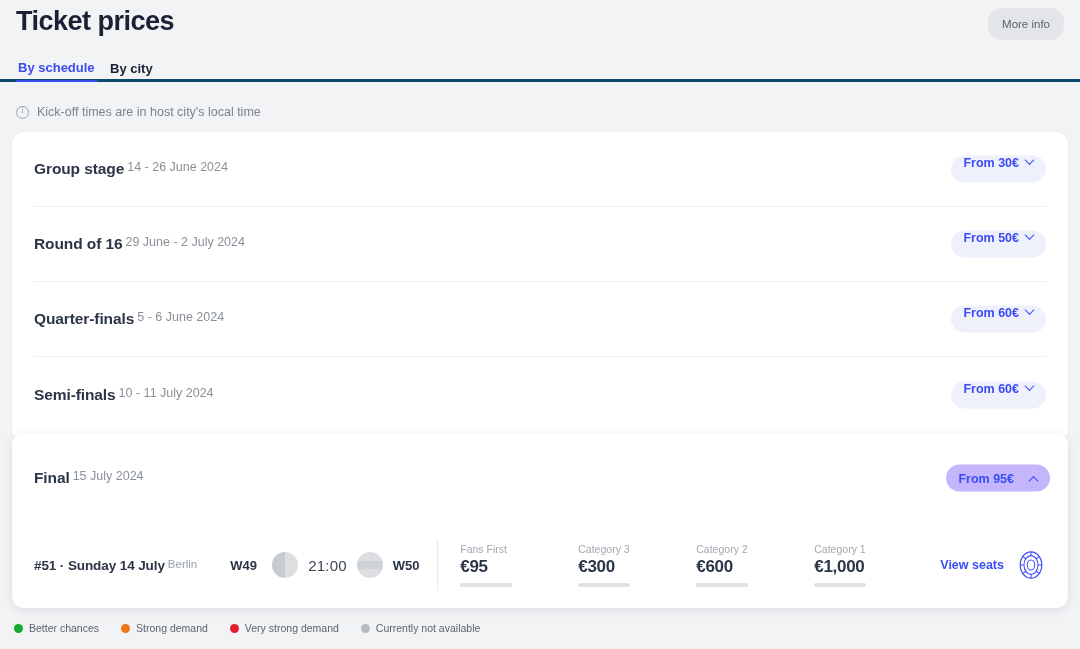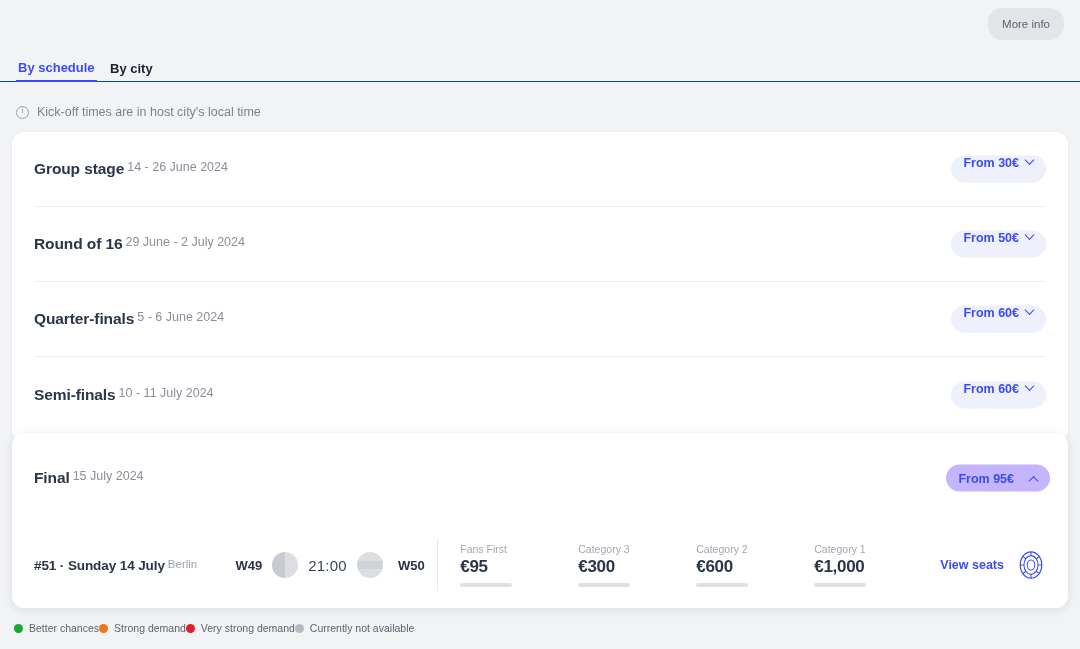"Ticket prices" div.page-title { html: none -> <div>Ticket prices</div> }
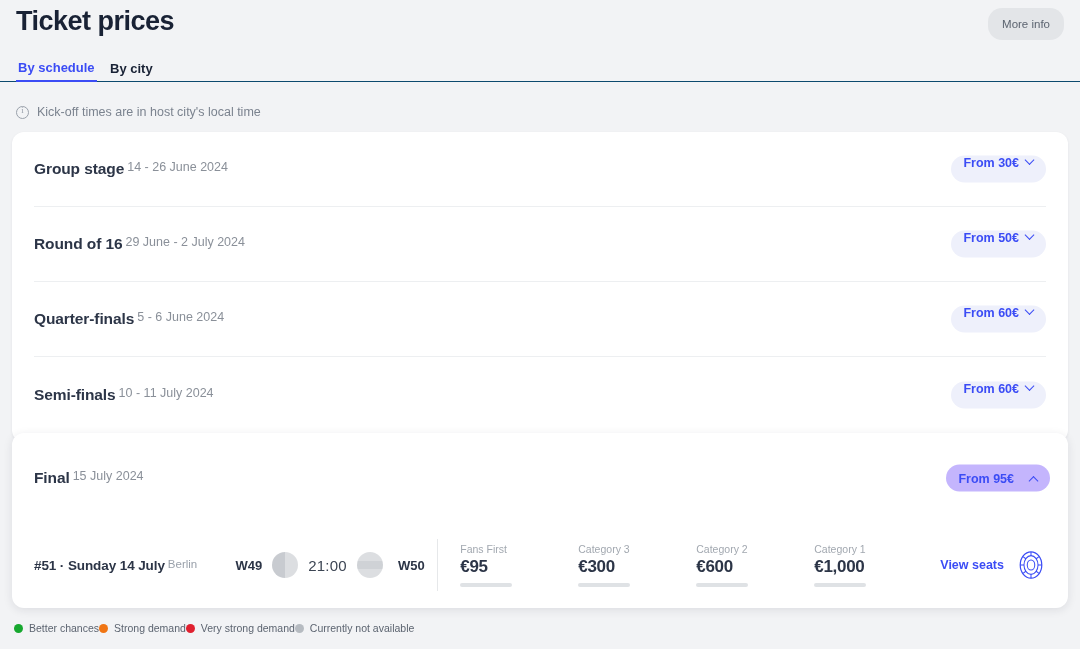"By schedule" .tabs { border-bottom: 1px solid #0c4a6e -> 3px solid #0c4a6e }
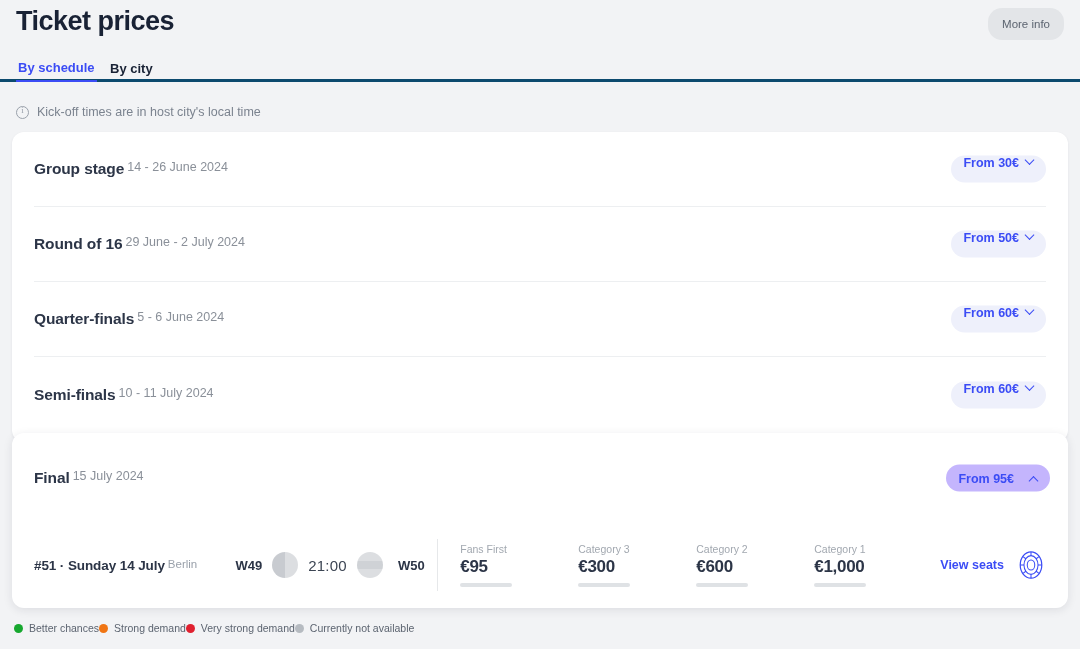"W49" .team-code { text-align: right -> left }
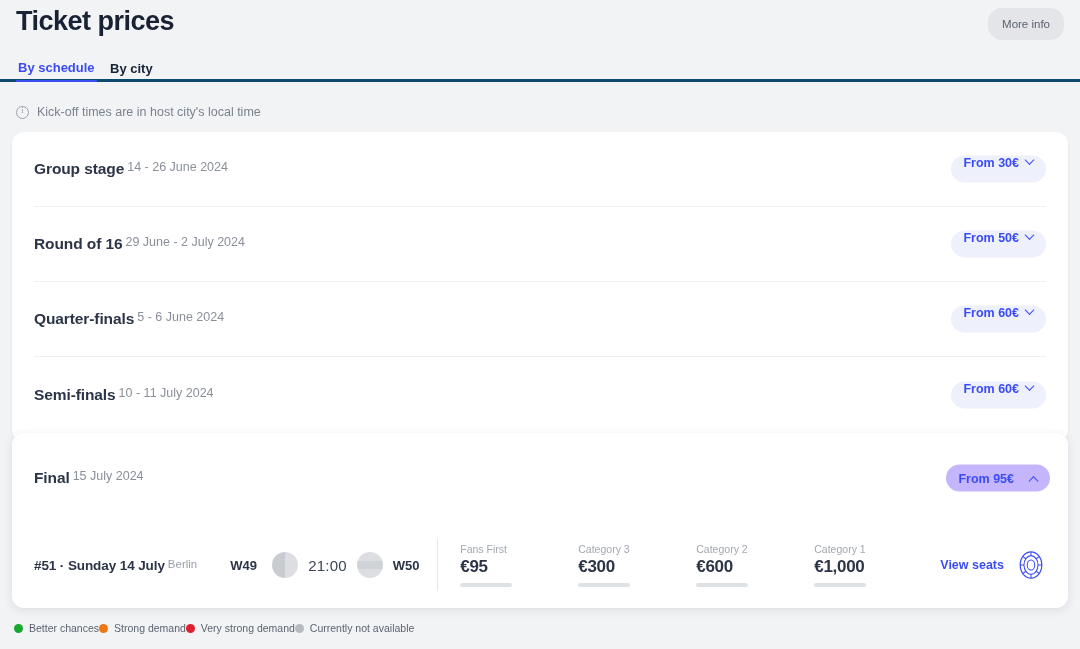"Better chances" .legend { gap: none -> 22px }
